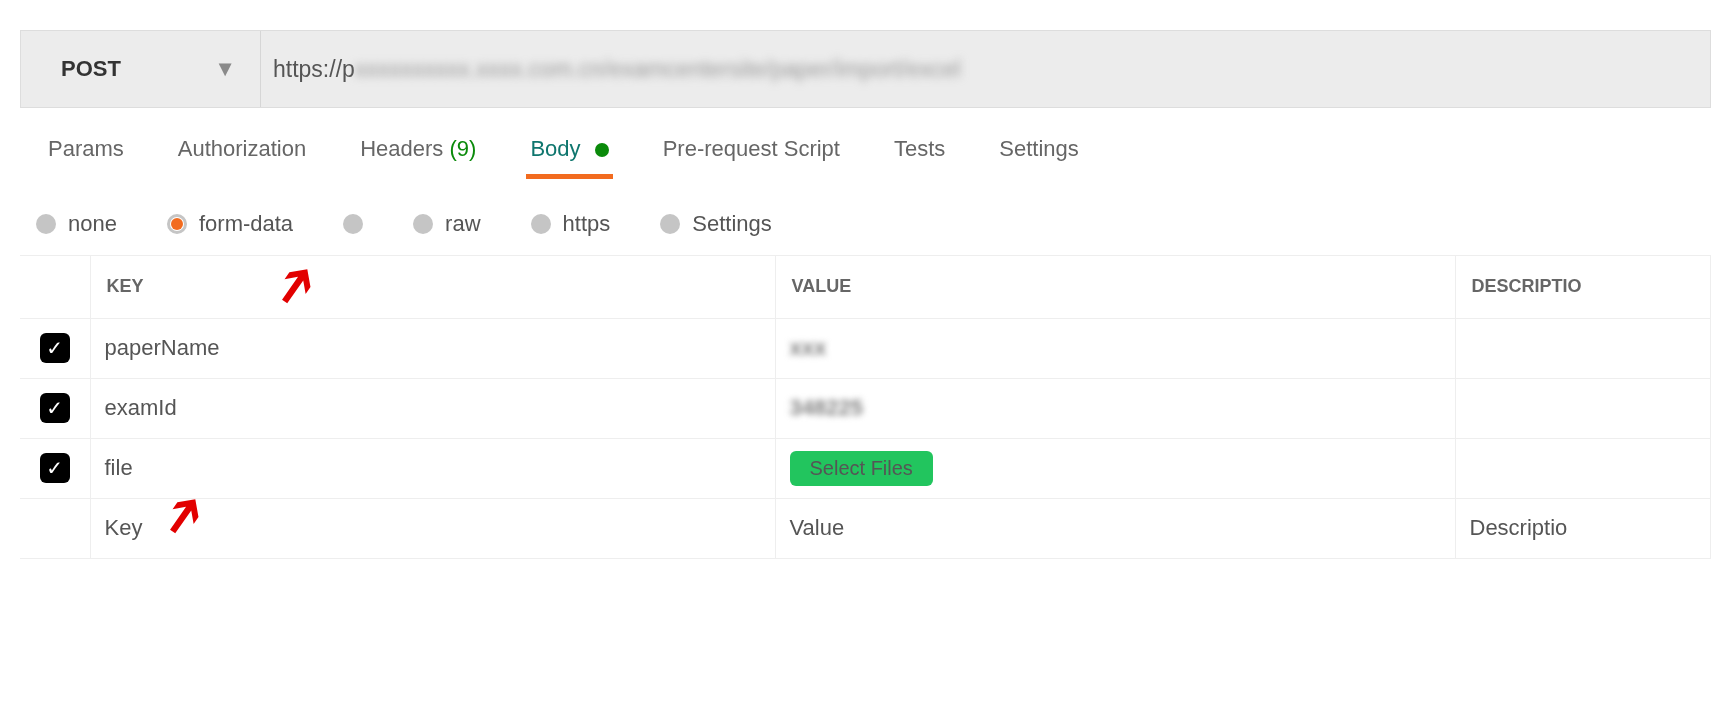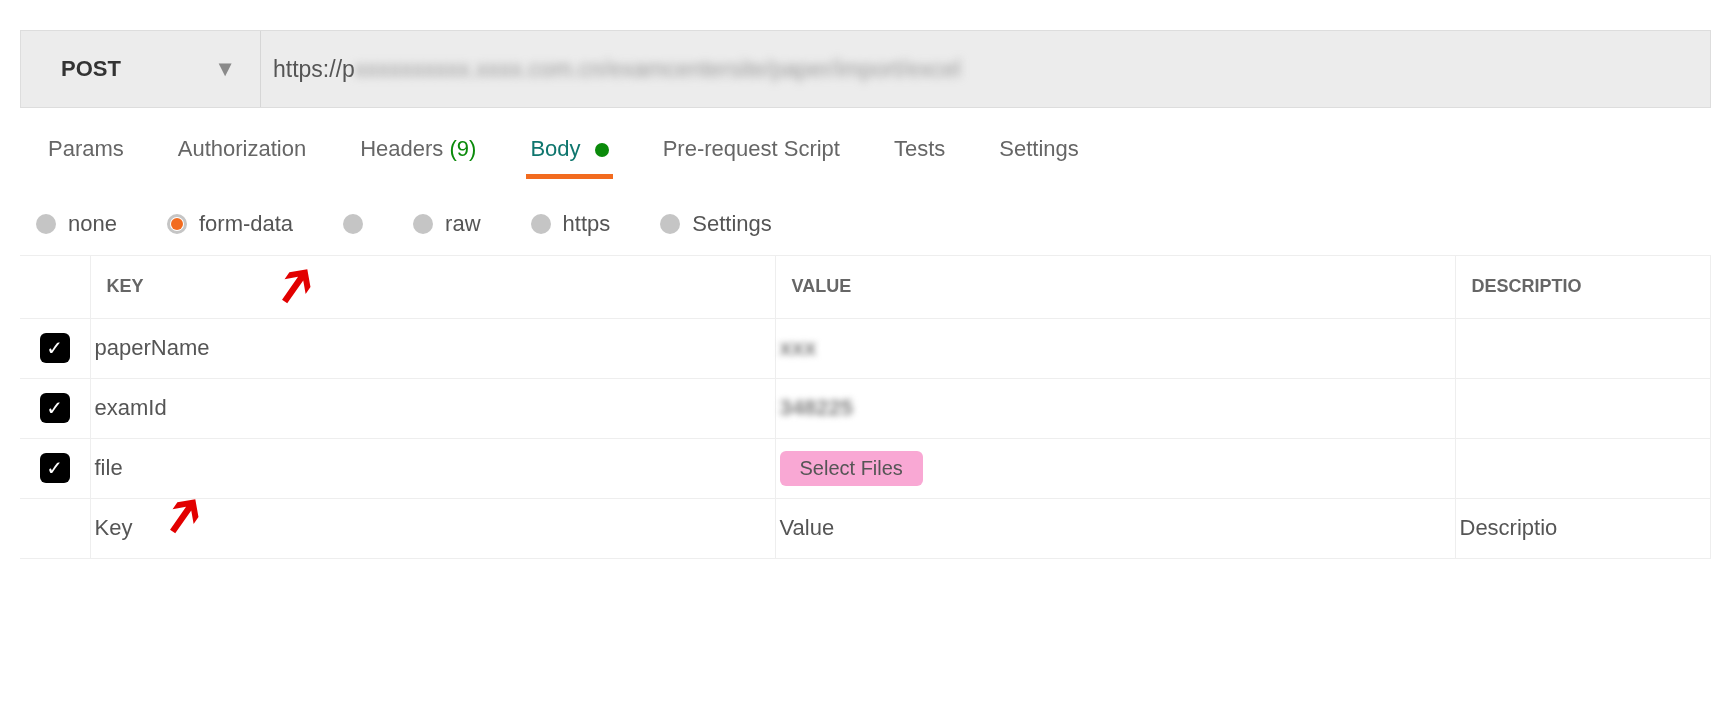"paperName" .tbl td { padding-left: 4px -> 14px }
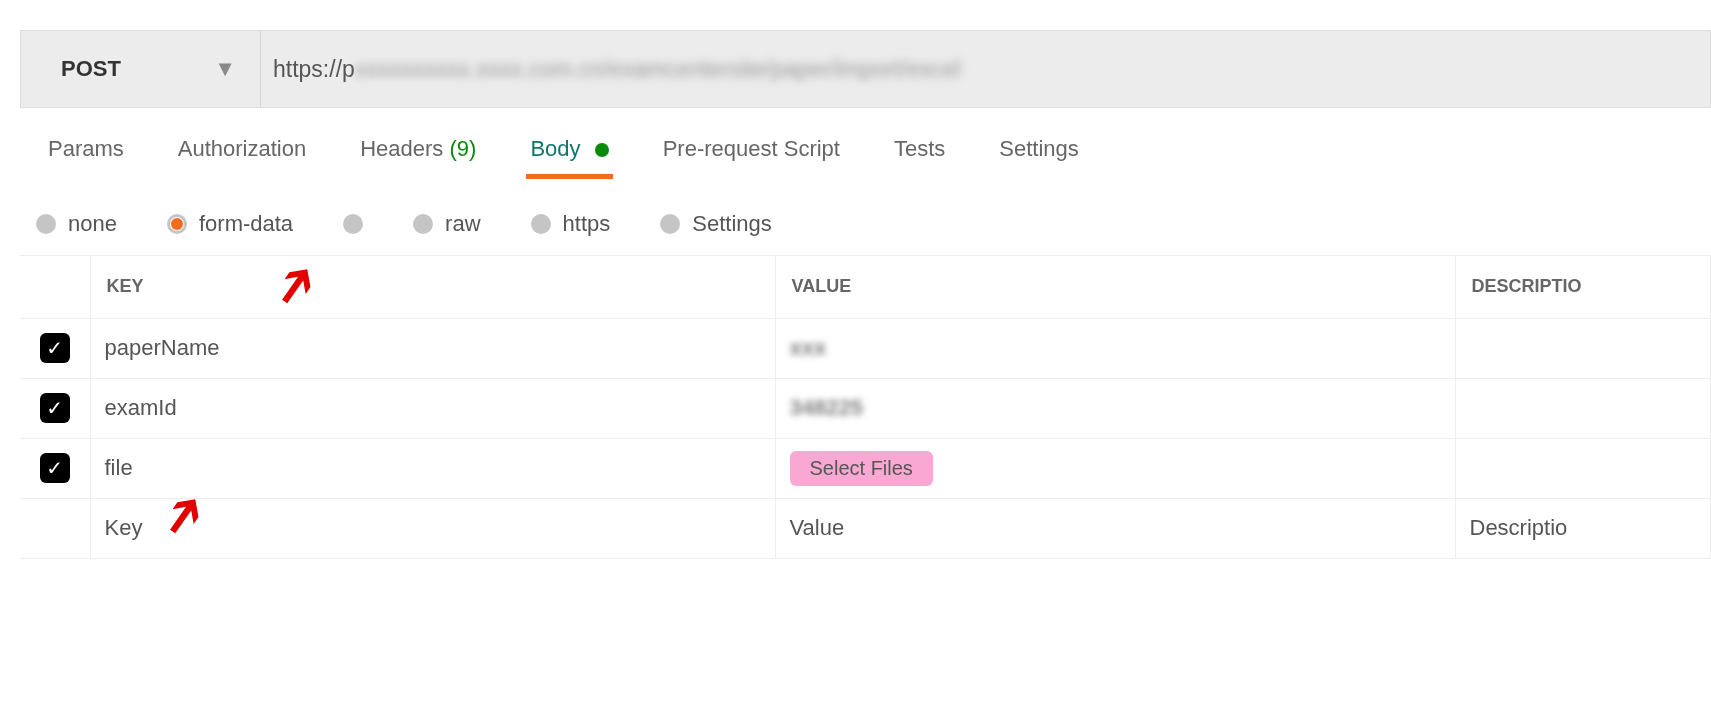"Select Files" .file-btn { background: #f9a8d4 -> #22c55e }
